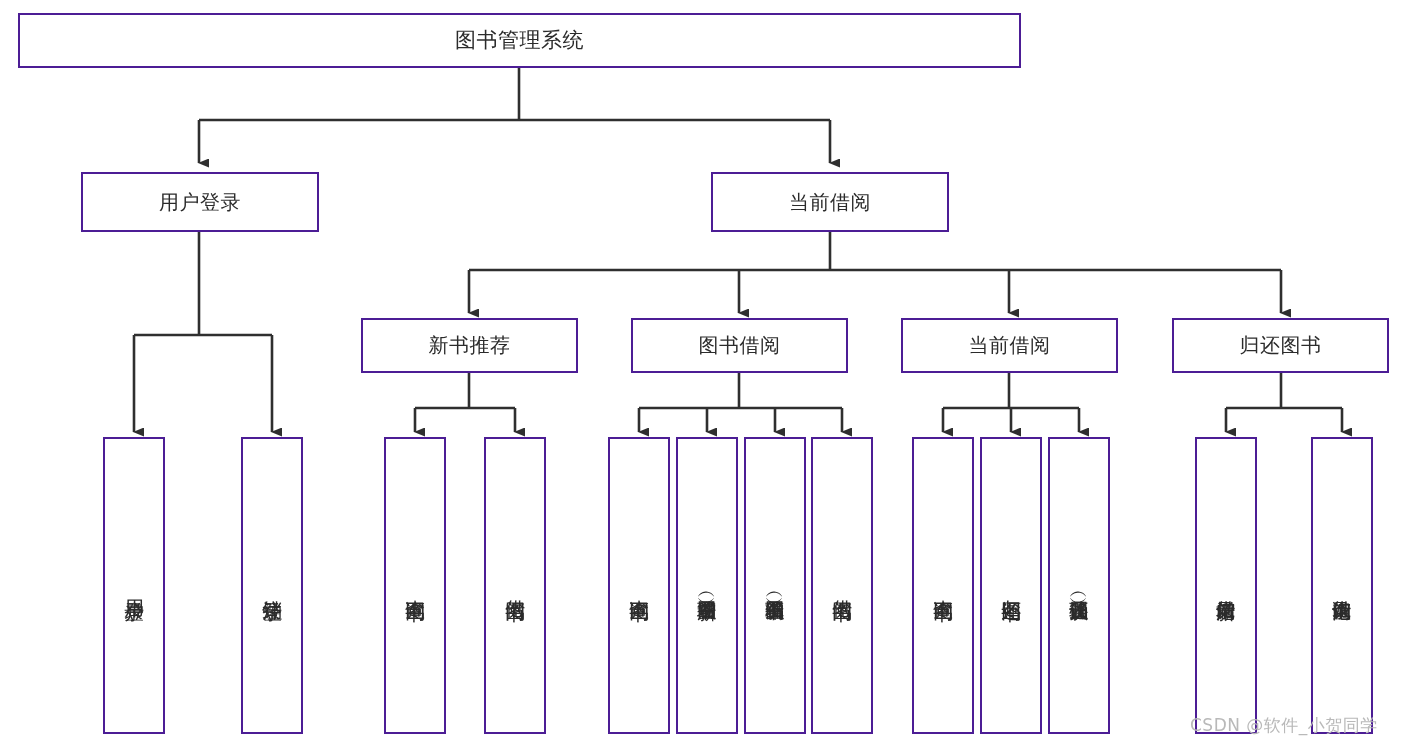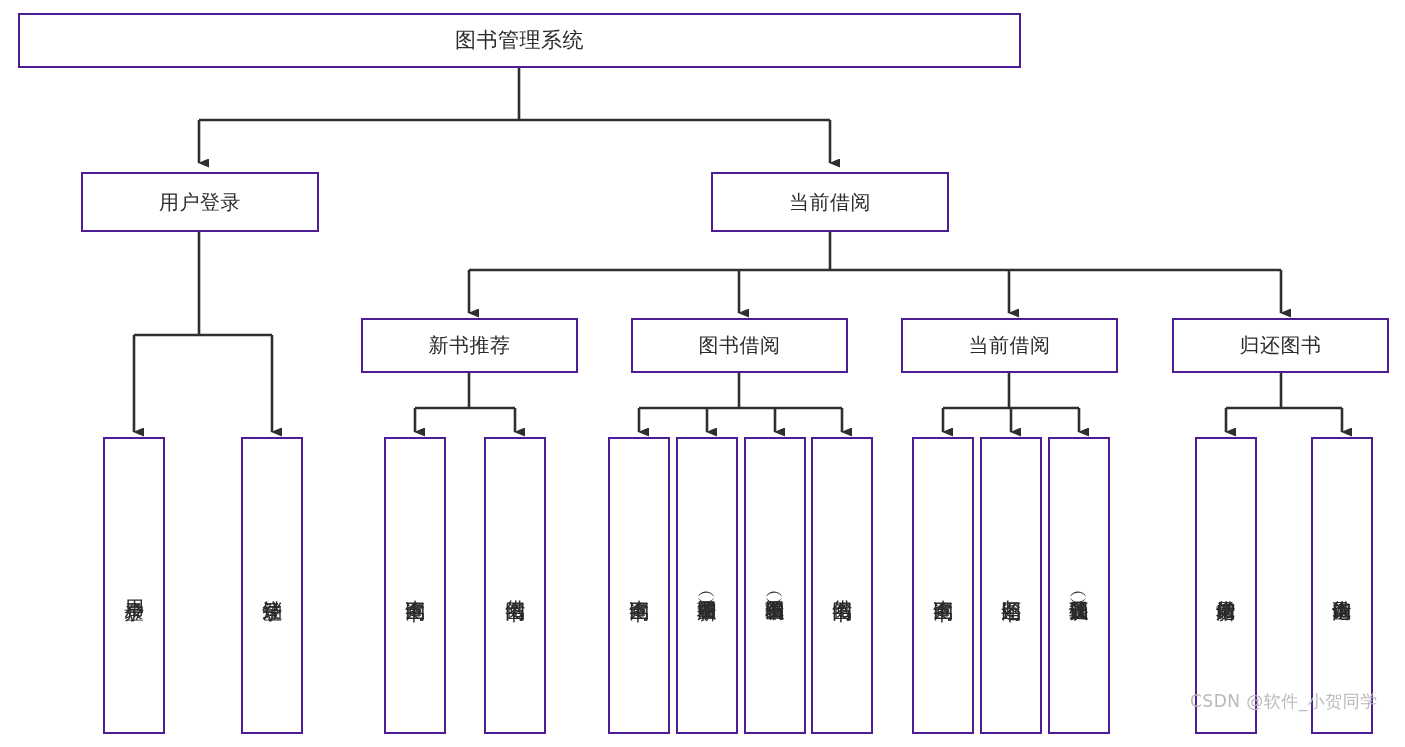"CSDN @软件_小贺同学" div.watermark { top: 690px -> 714px }
